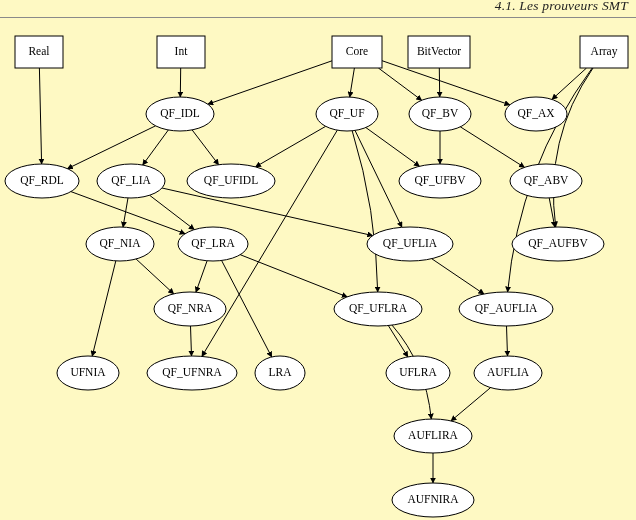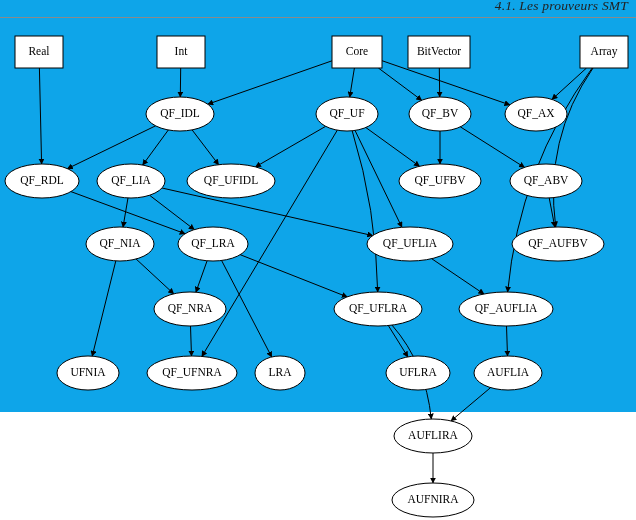"4.1. Les prouveurs SMT" #page { background: #0ea5e9 -> #fef9c3; height: 412px -> 520px }
